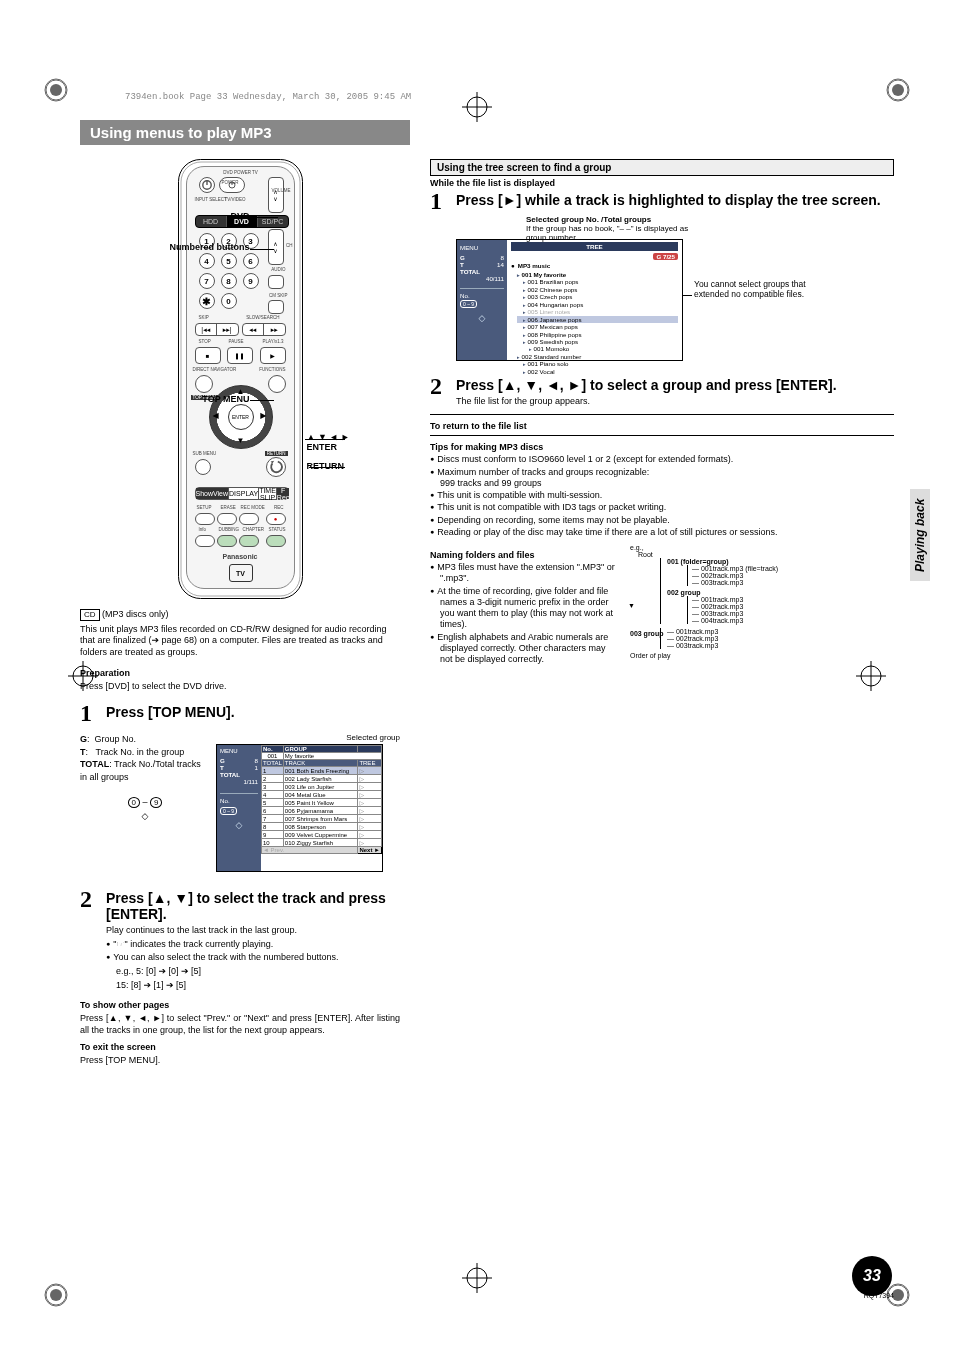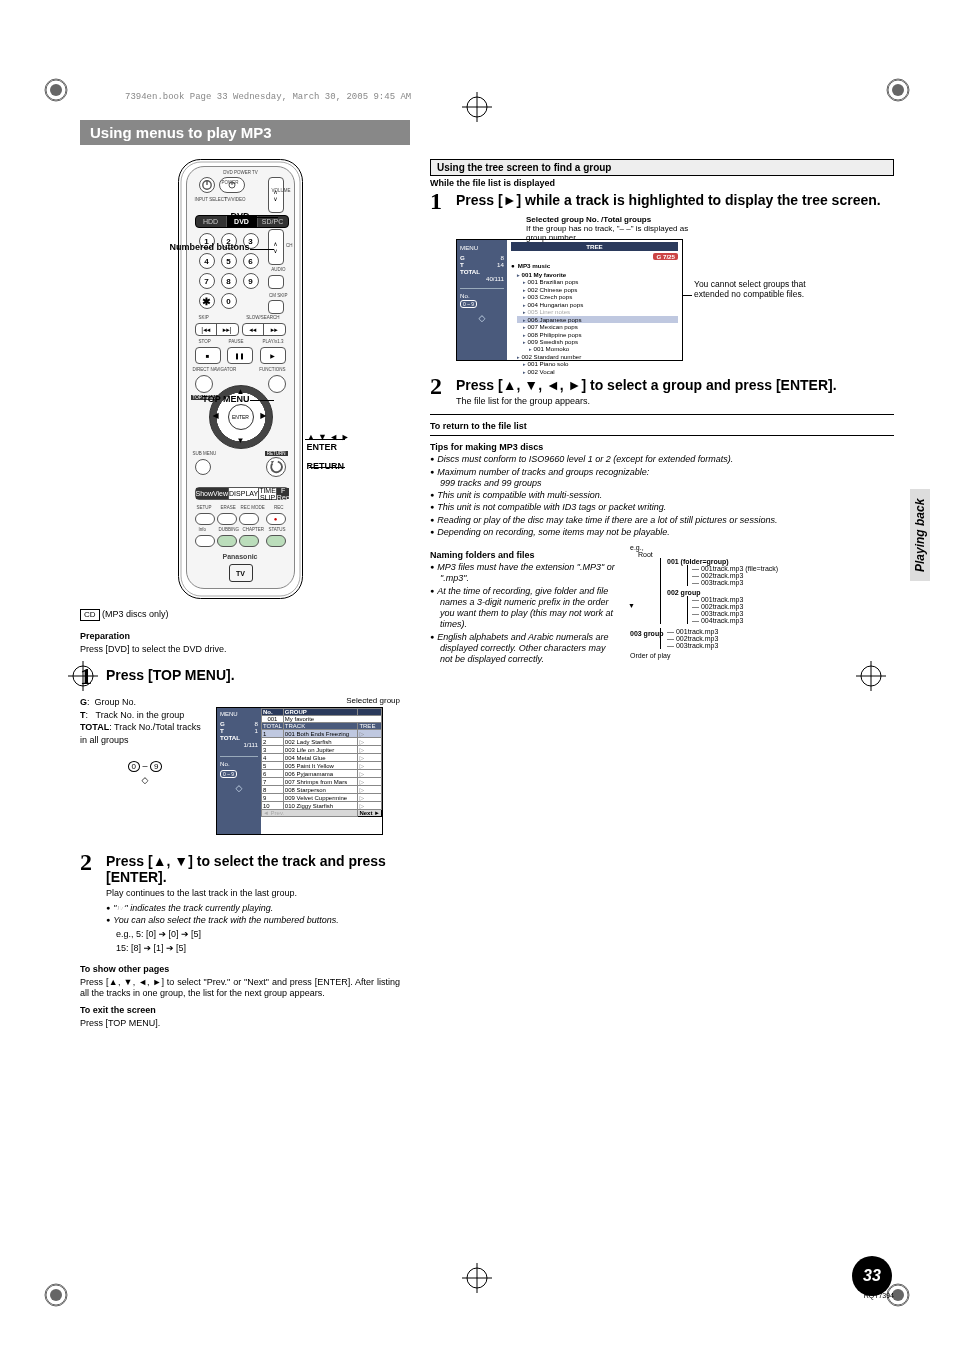"If the group has no" span.gno-sub { text: track -> book }
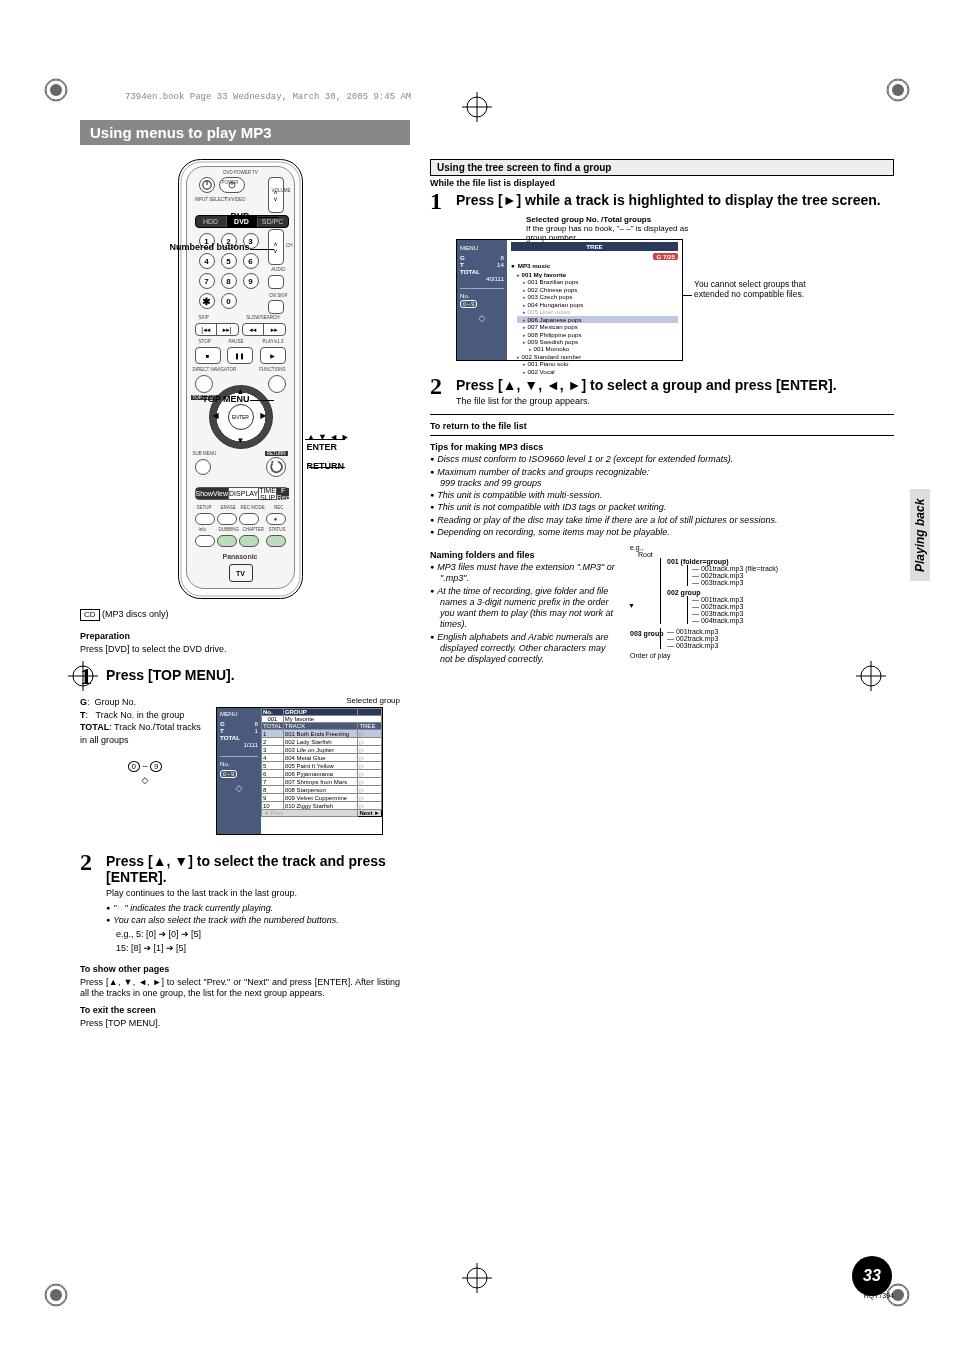"Discs must conform to ISO9660" ul.bullets { font-style: italic -> none }
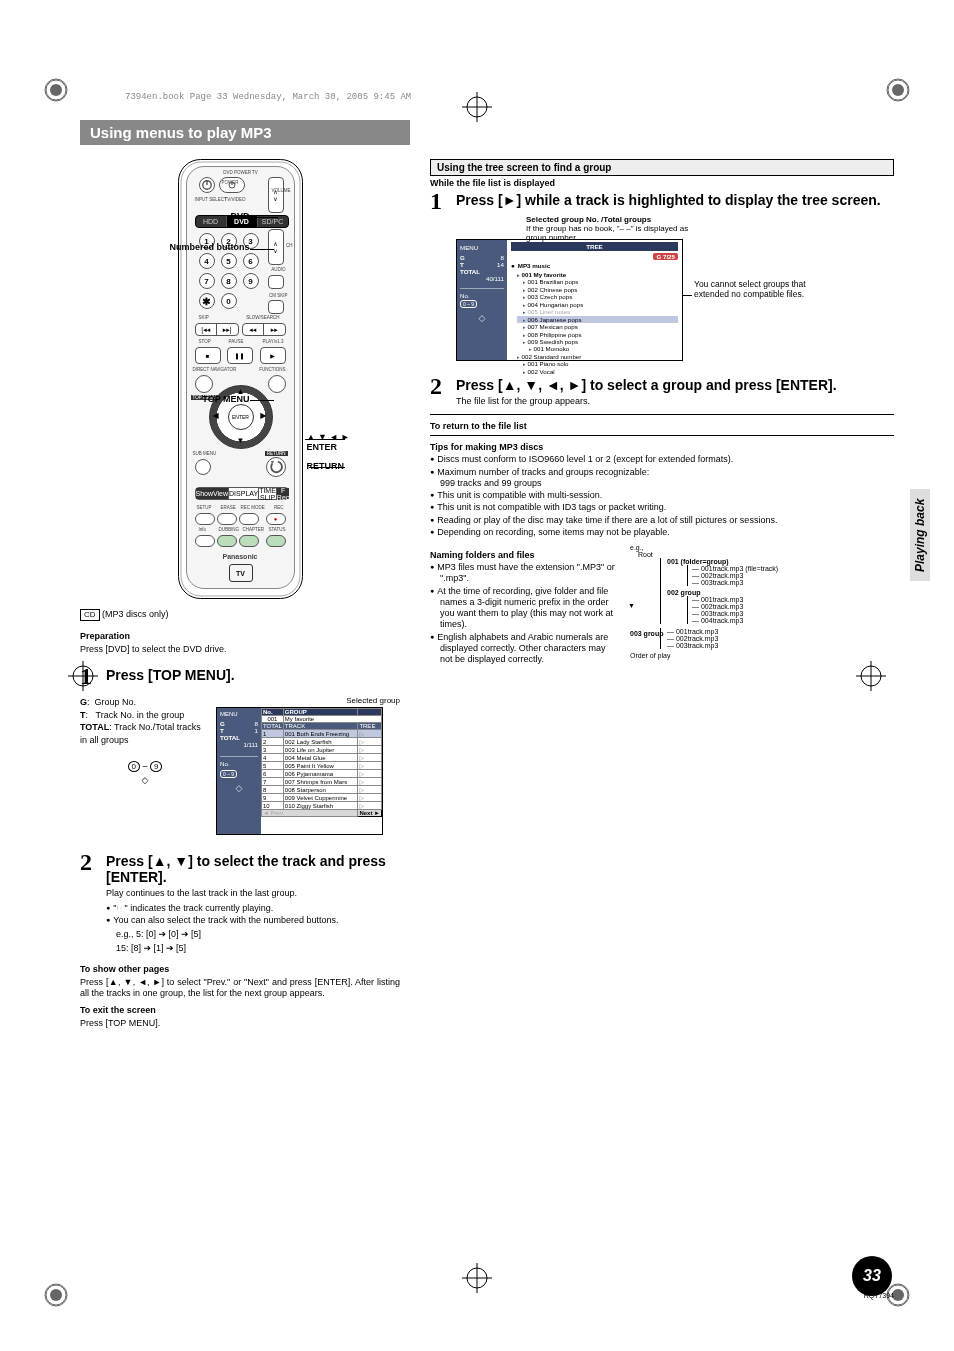"Reading or play of the" li { order: before "Depending on recording, some items" -> after "Depending on recording, some items" }
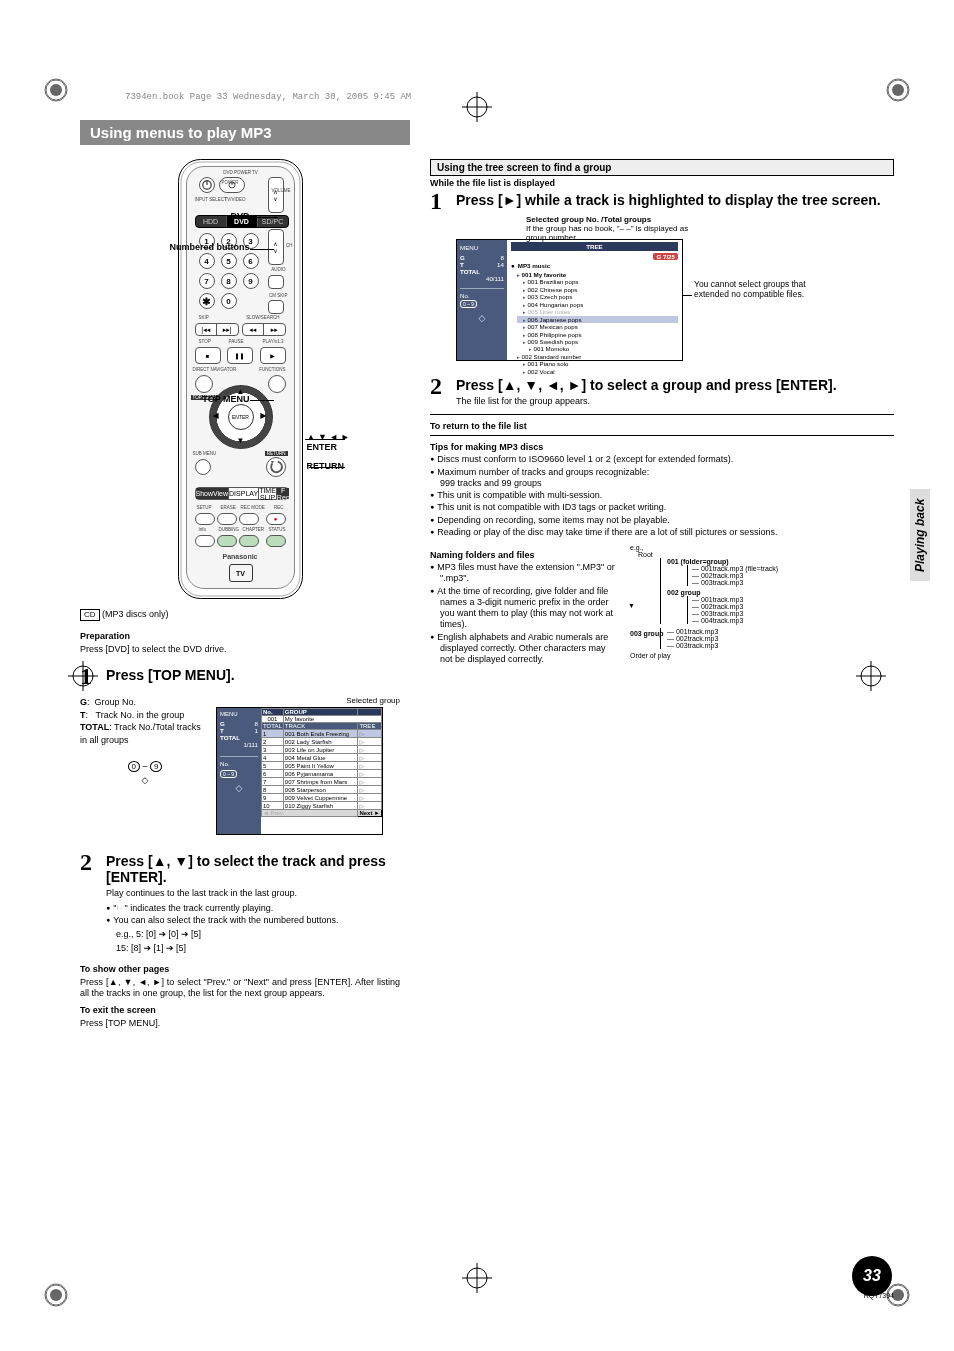"This unit plays MP3 files" p { html: none -> <p>This unit plays MP3 files recorded on CD-R/RW designed for audio recording that are finalized (➔ page 68) on a computer. Files are treated as tracks and folders are treated as groups.</p> }
